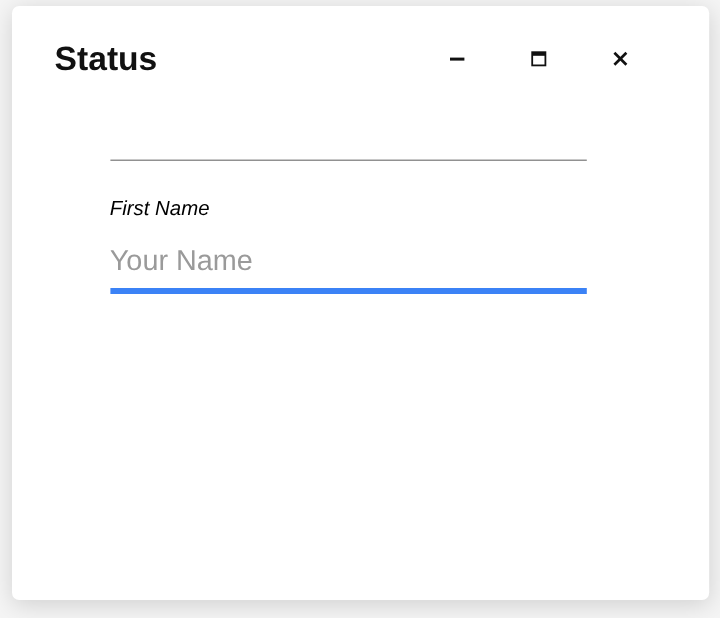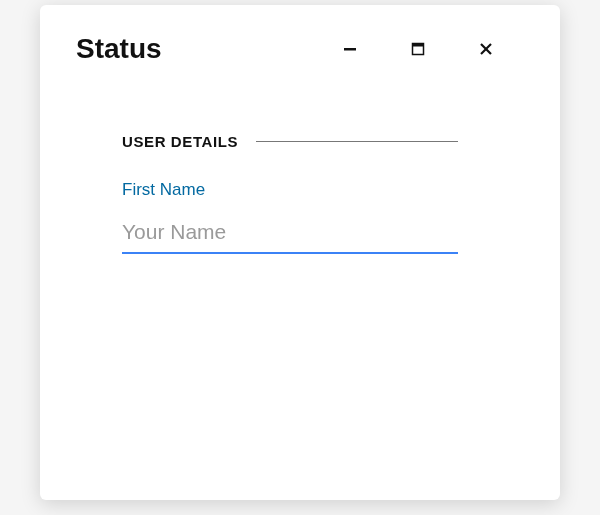"Status" .window { width: 520px -> 581px }
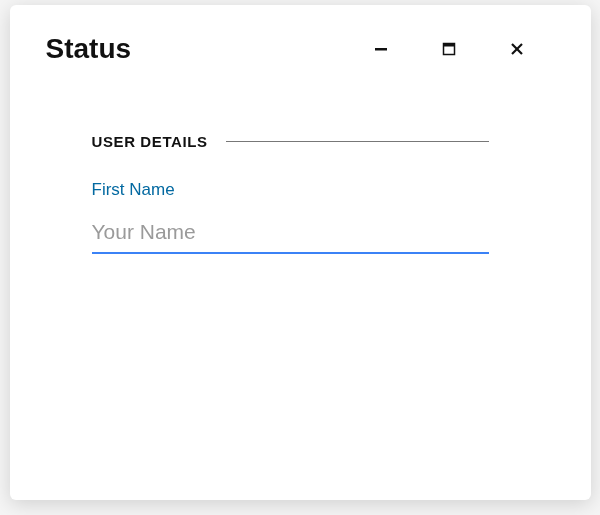"USER DETAILS" span.section-title { html: <span>USER DETAILS</span> -> none }
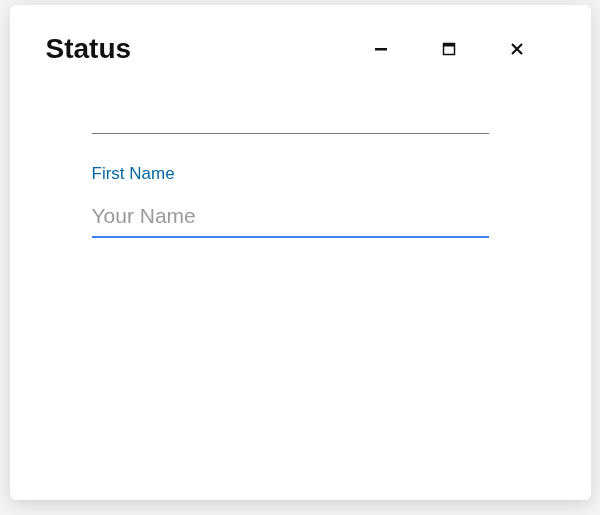"First Name" .field-label { color: #0369a1 -> #000000; font-style: none -> italic }
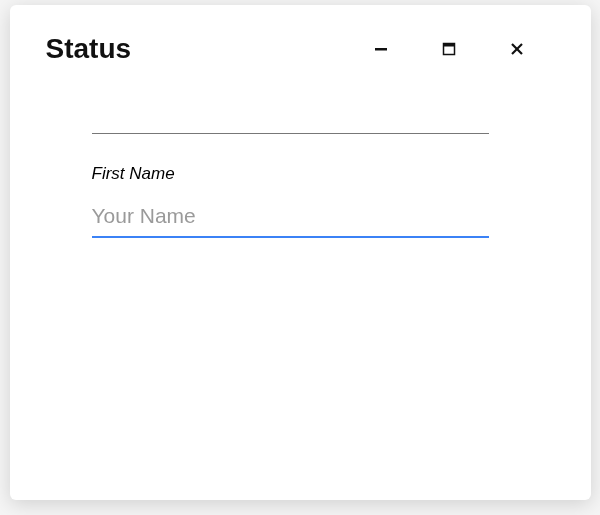"Your Name" .field-input { border-bottom: 2px solid #3b82f6 -> 5px solid #3b82f6; font-size: 21px -> 24px }
